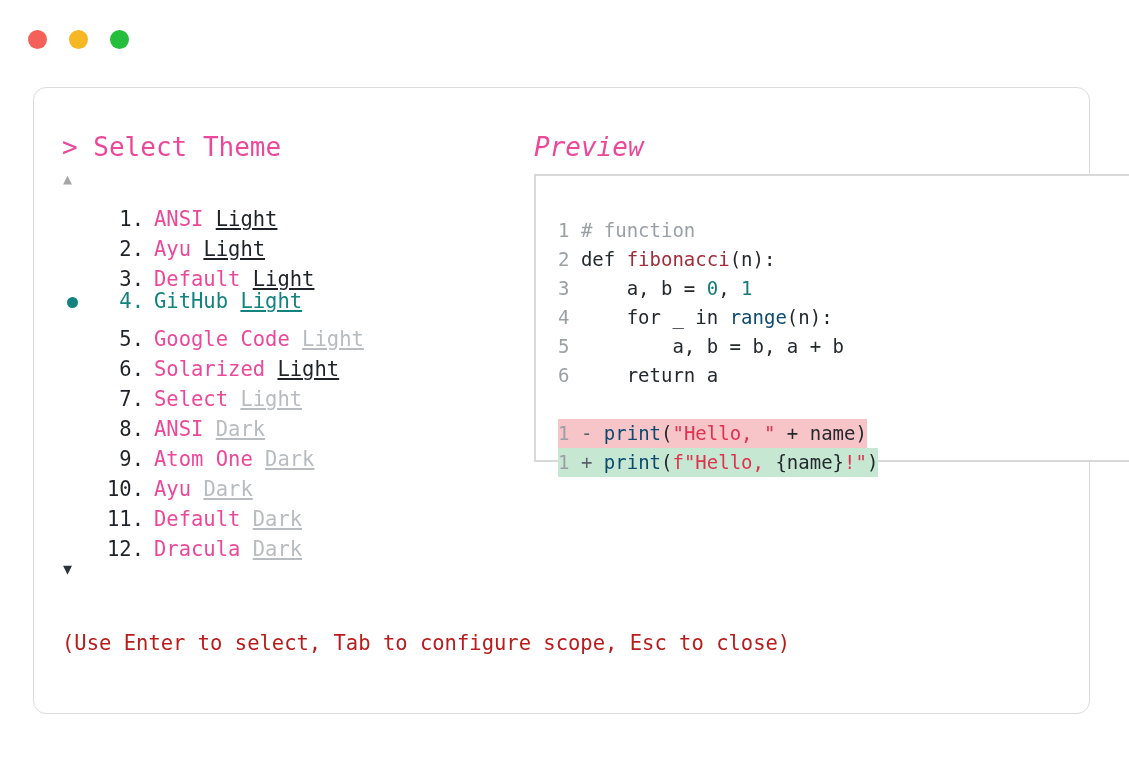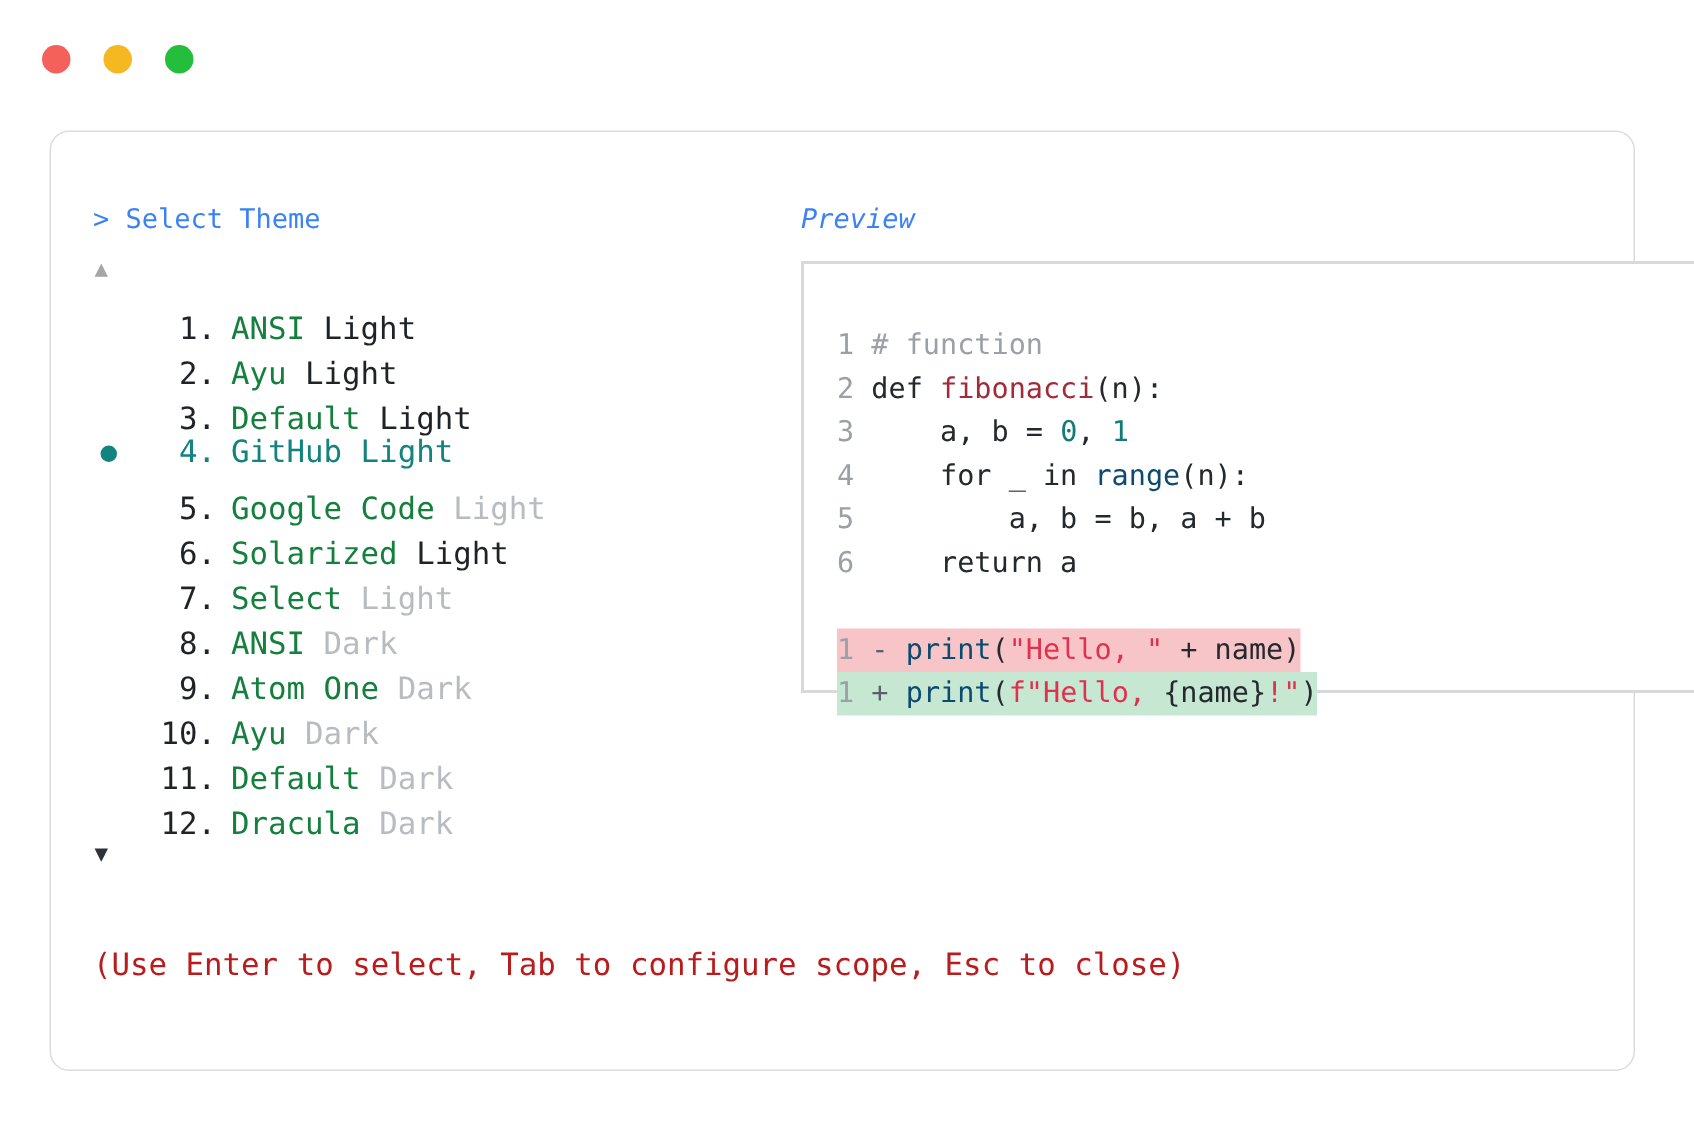"> Select Theme" .section-title { color: #3b82f6 -> #ec4899; font-size: 18px -> 26px }
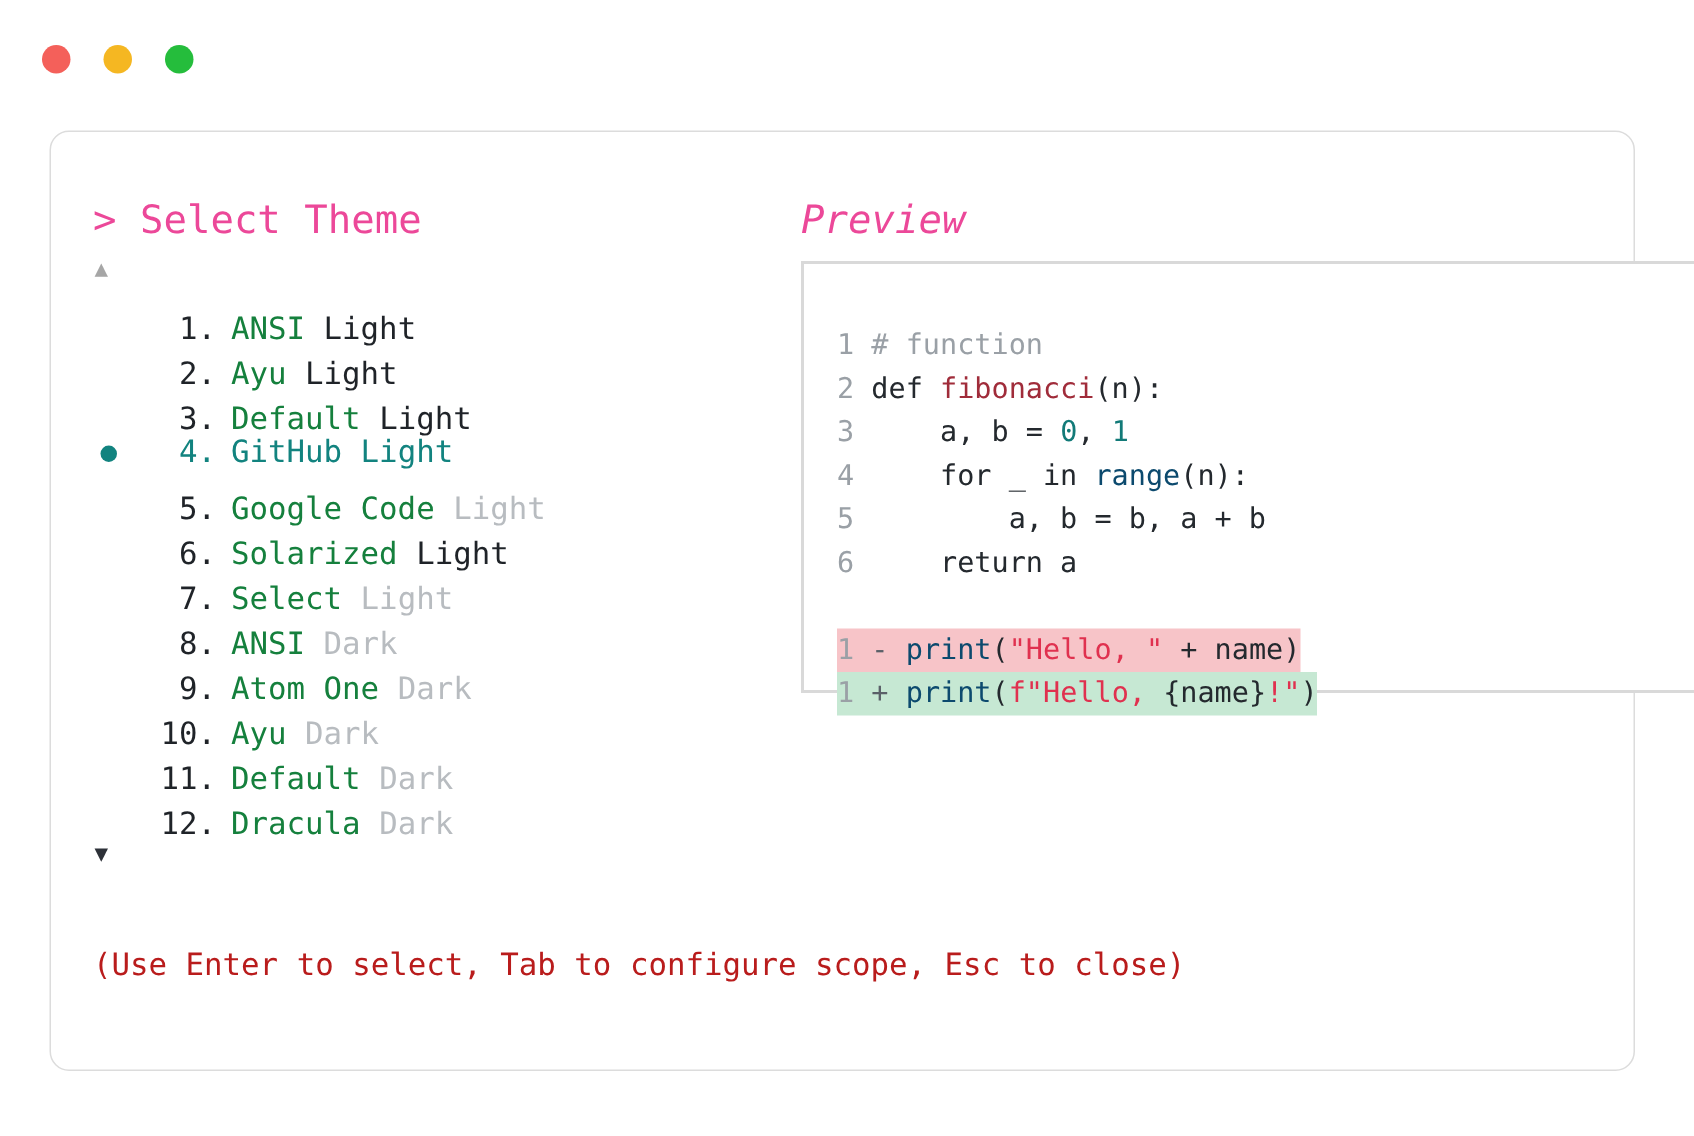"ANSI" .tname { color: #15803d -> #ec4899 }
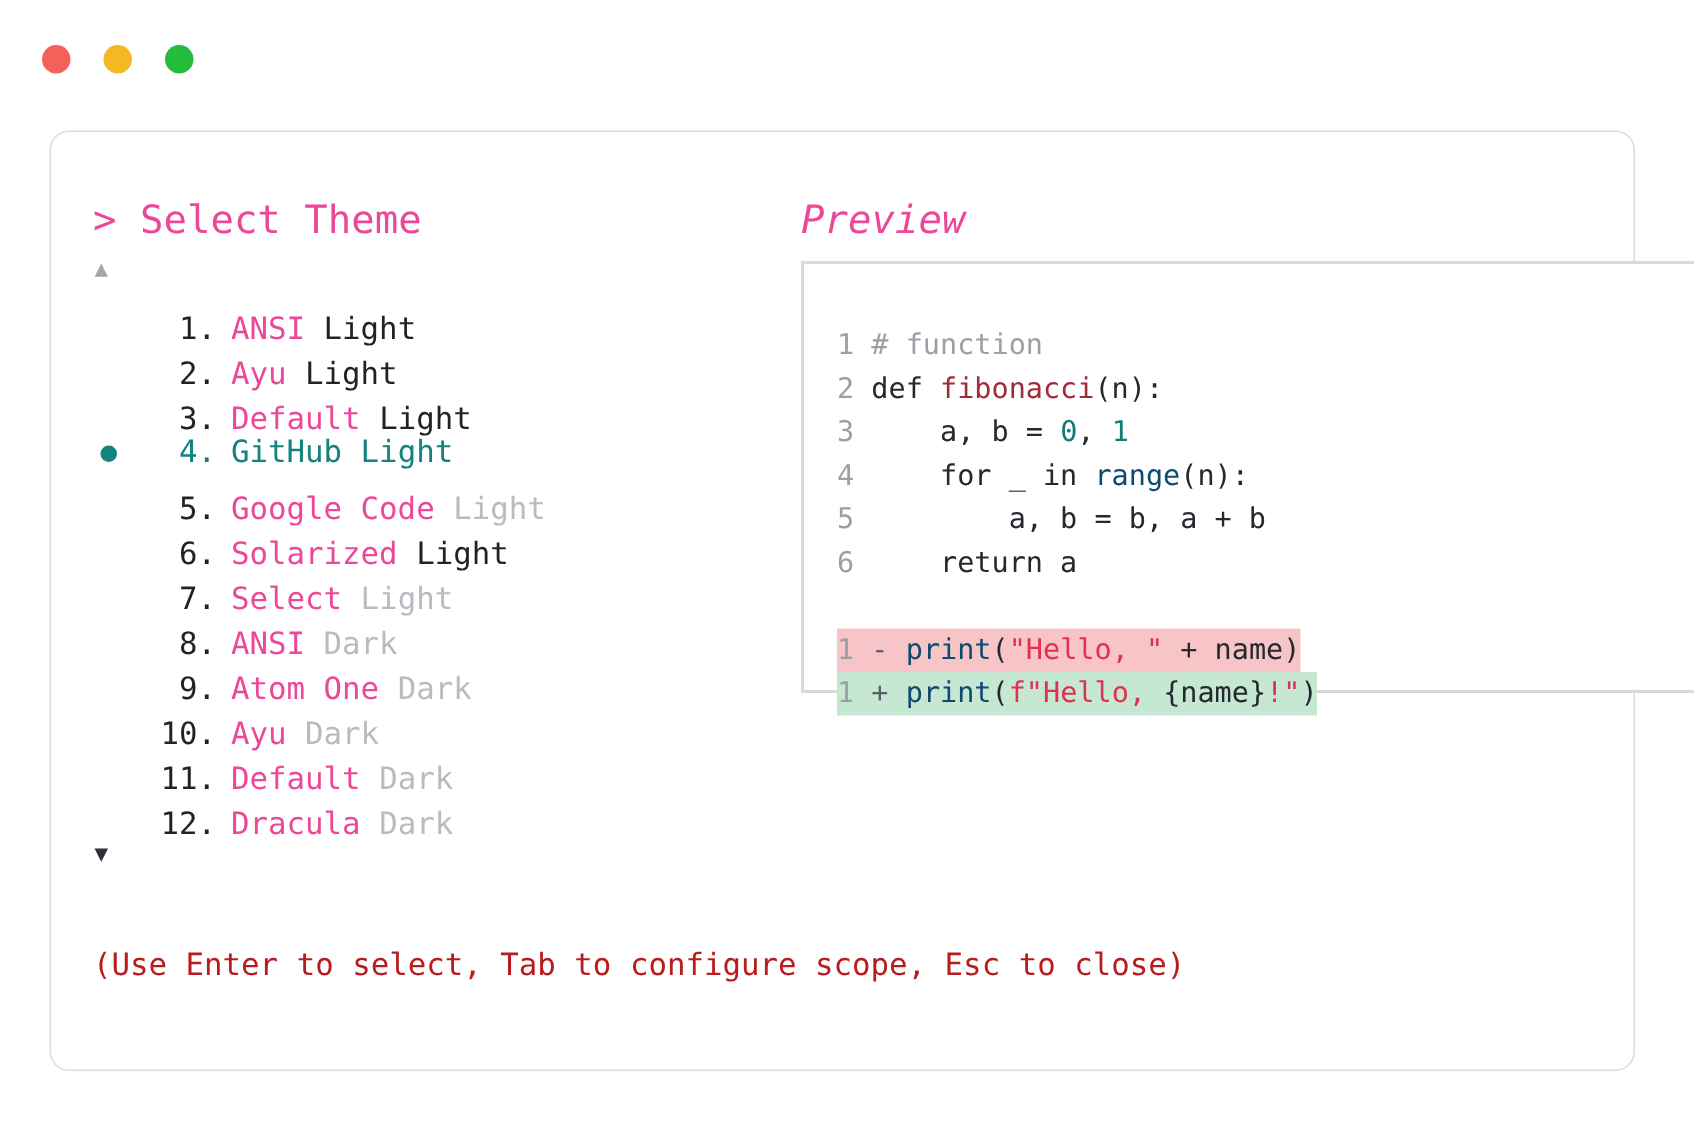"Light" .tsuffix { text-decoration: none -> underline }
